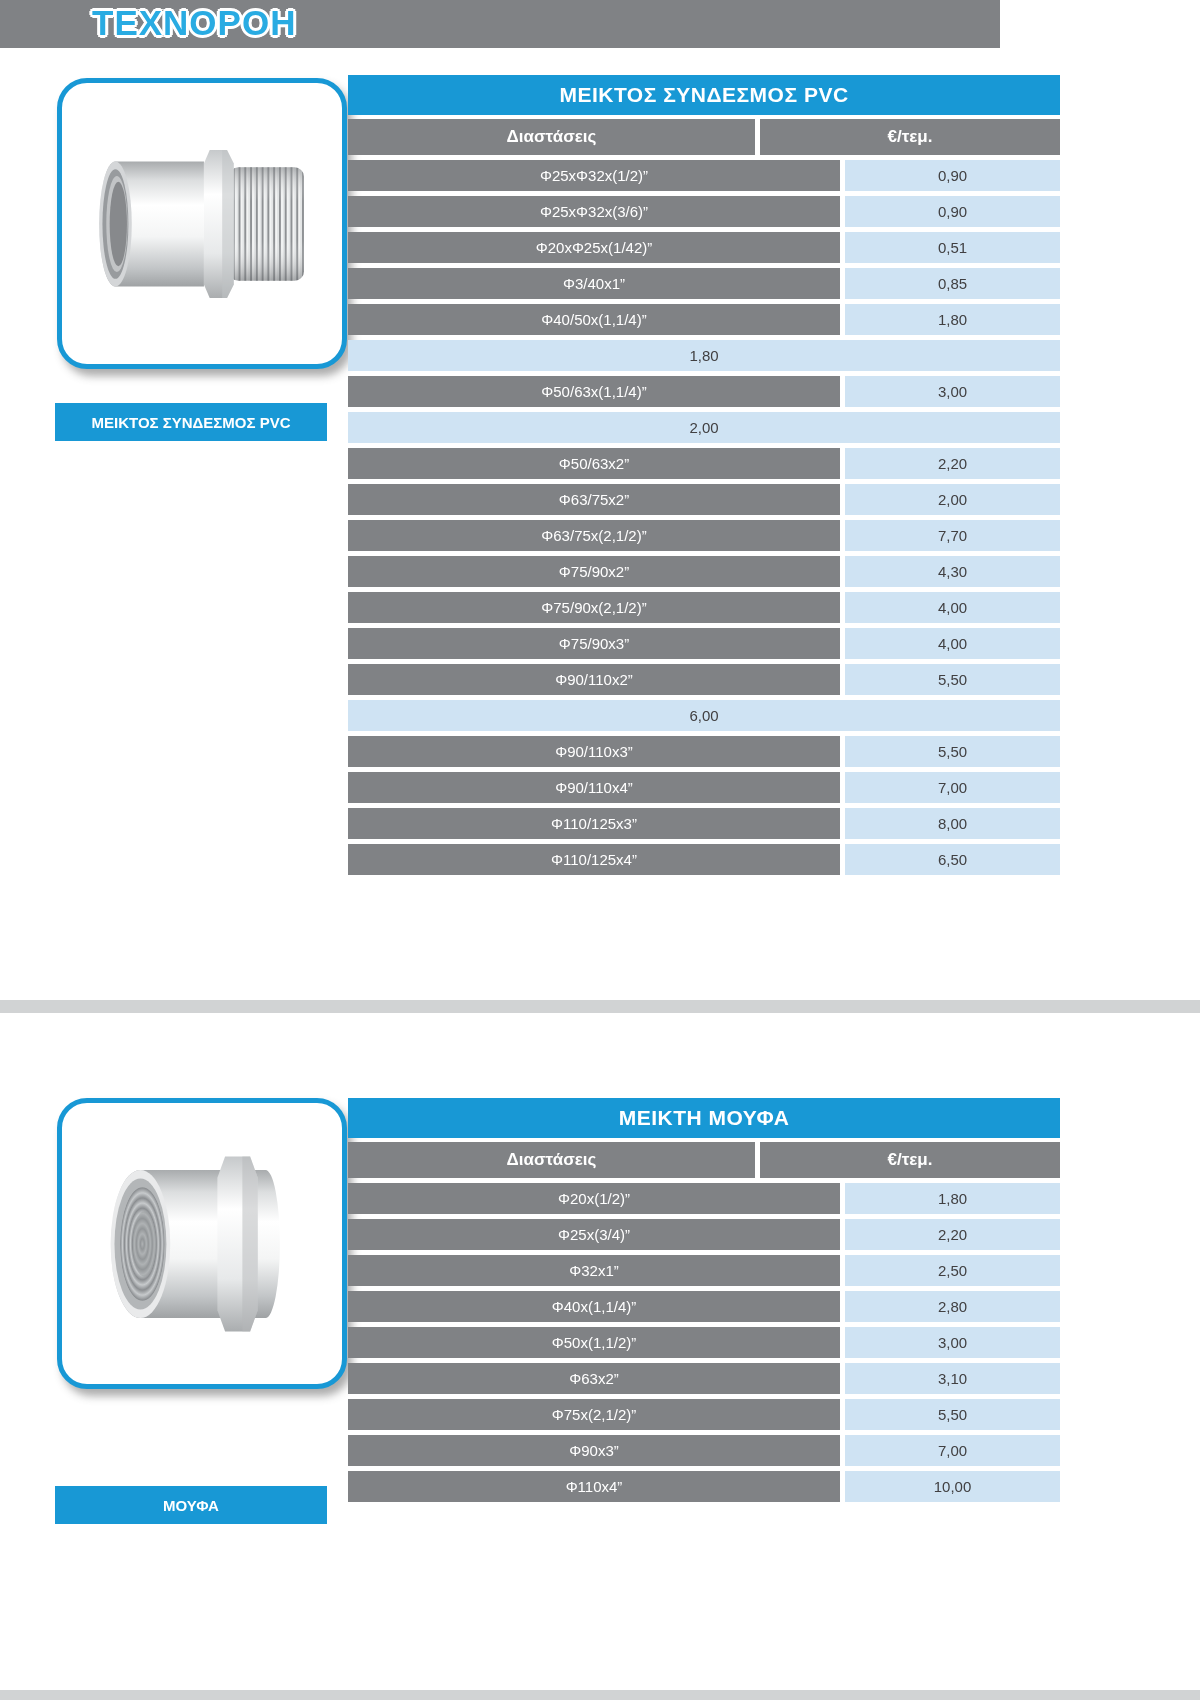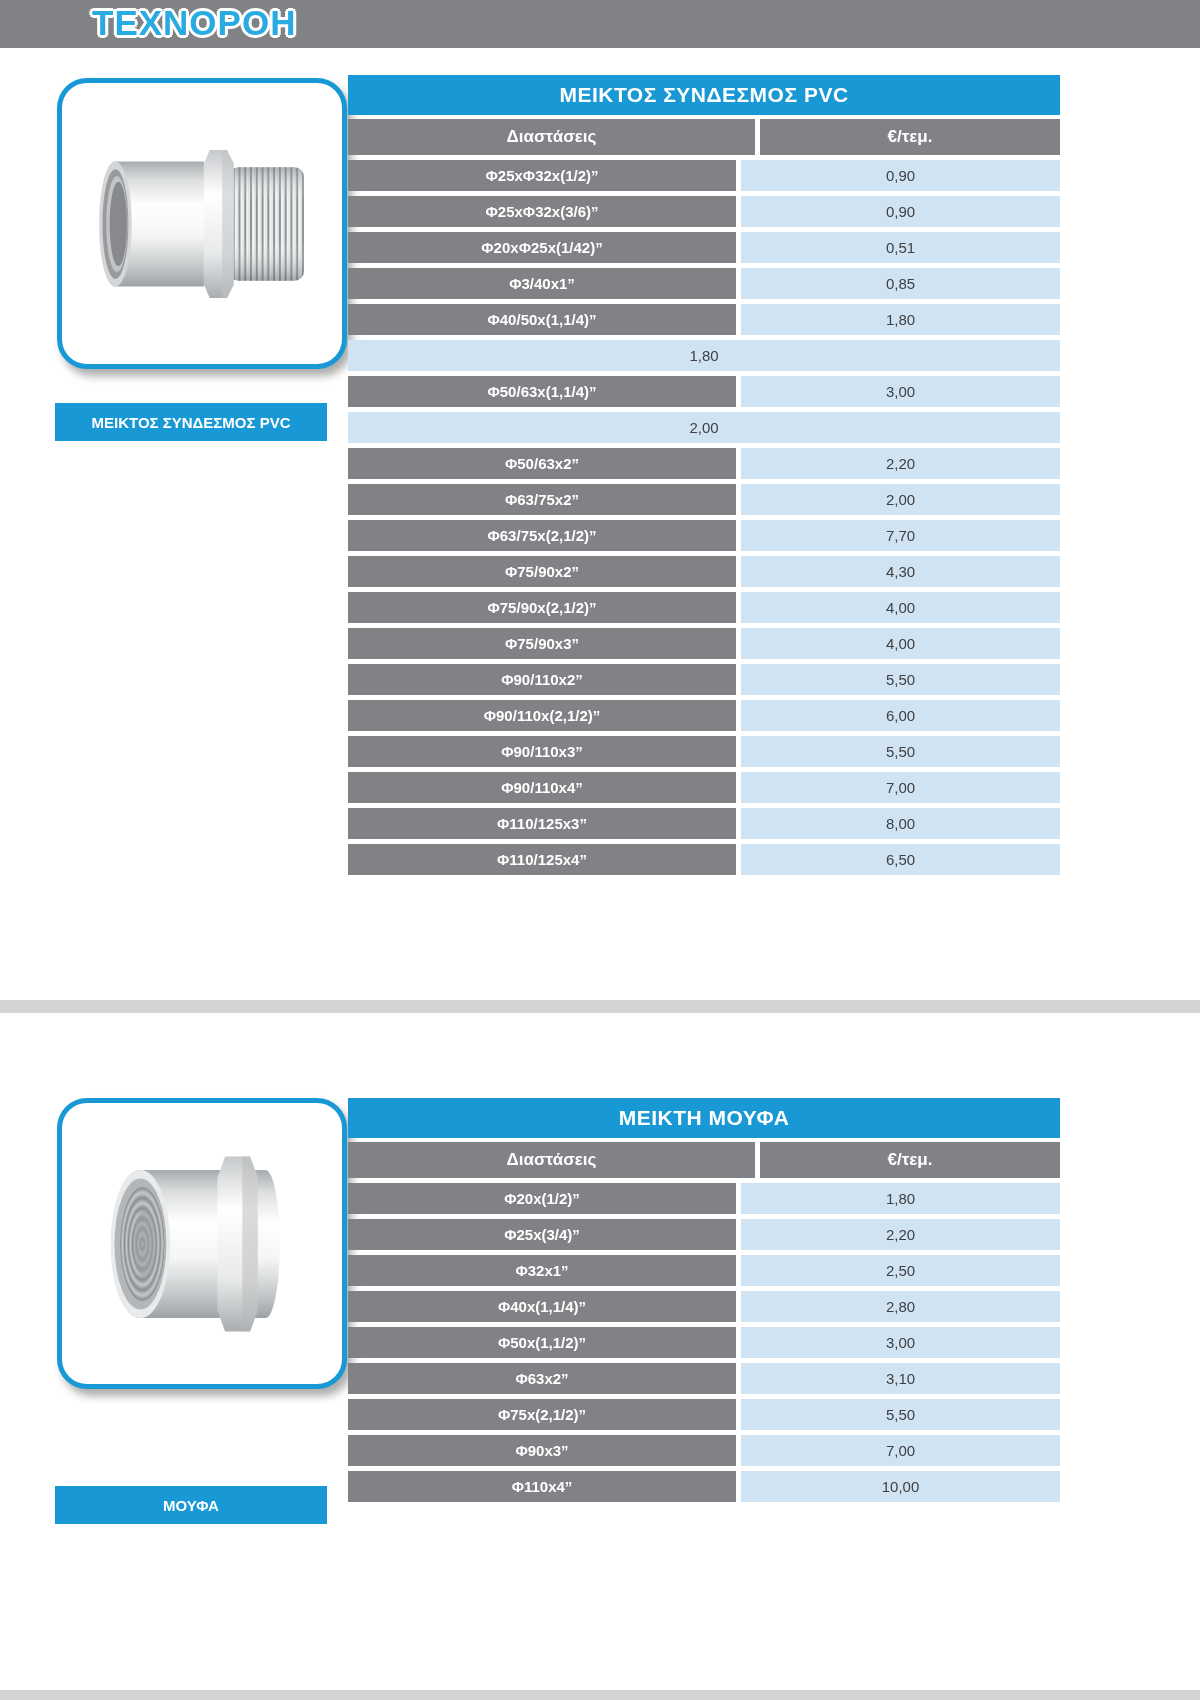"ΤΕΧΝΟΡΟΗ" .topbar { width: 1200px -> 1000px }
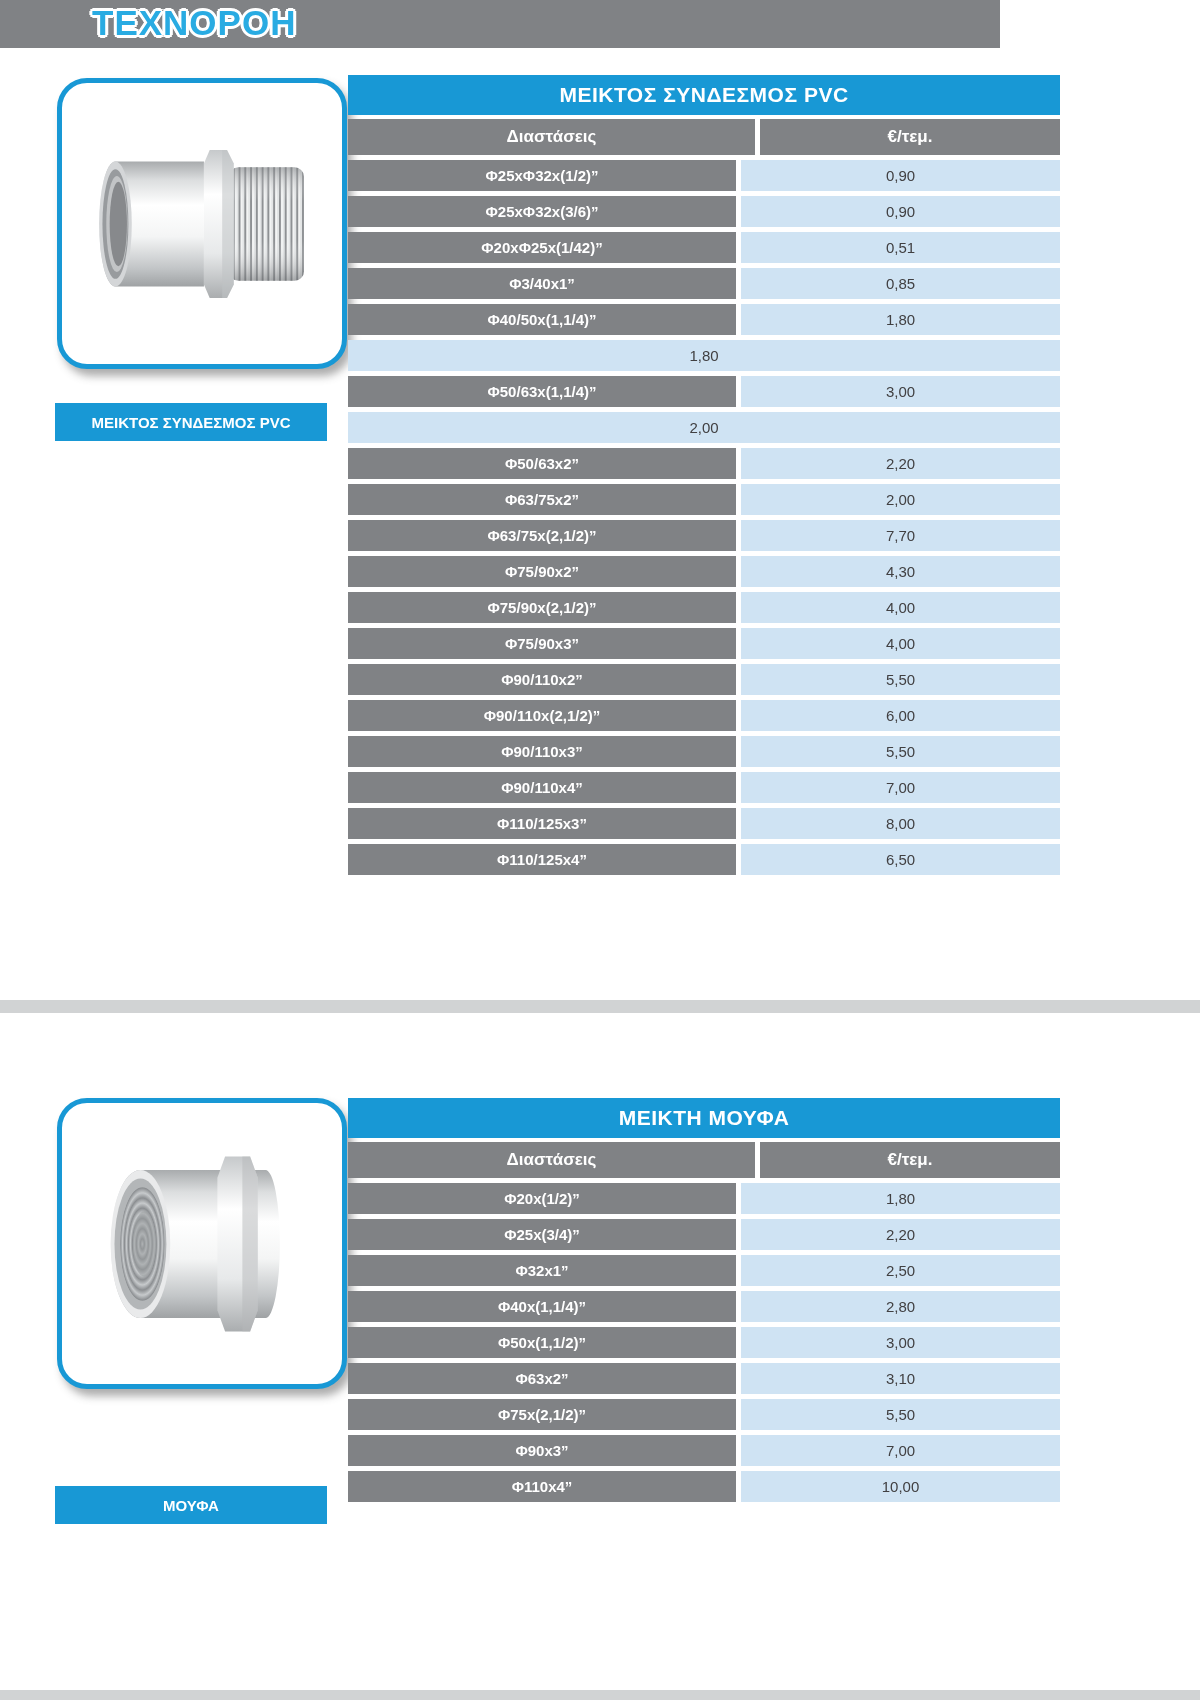"Φ25xΦ32x(1/2)”" .cell.dim { font-weight: bold -> normal; width: 388px -> 492px }
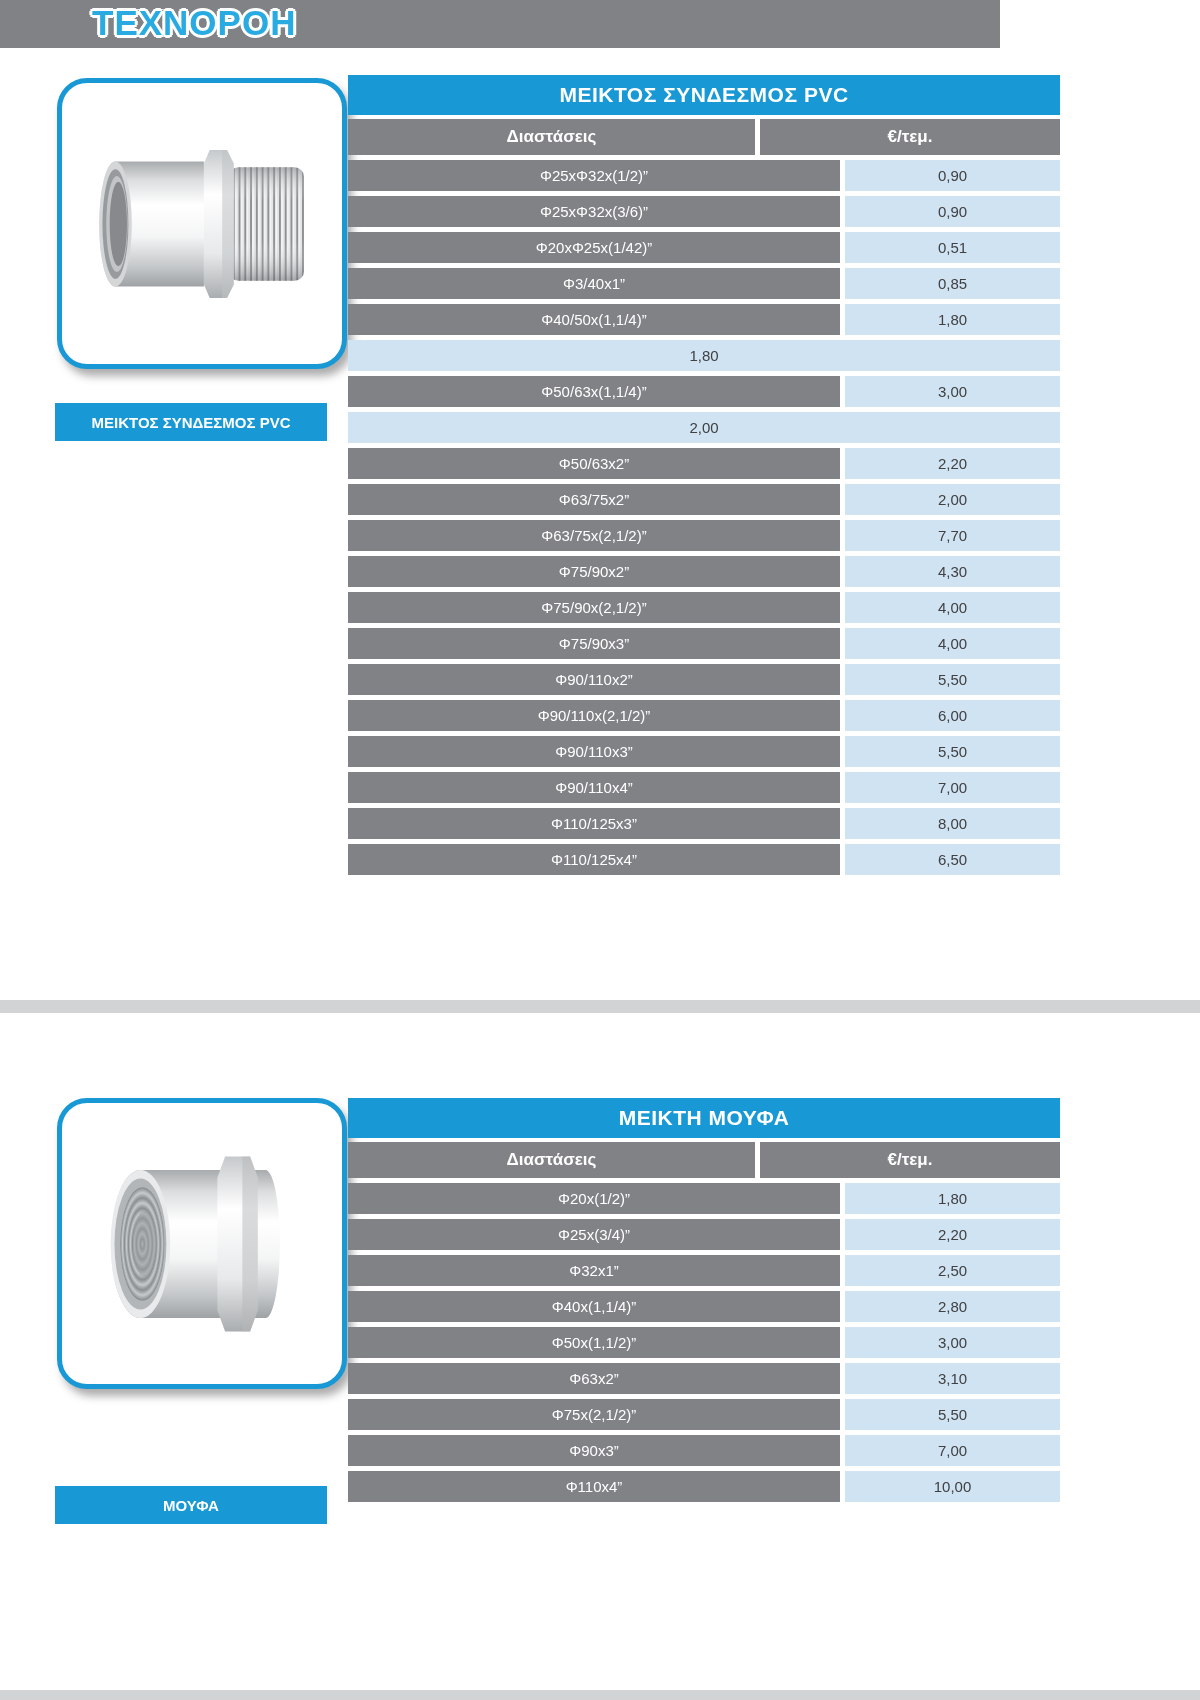"Φ90/110x(2,1/2)”" div.cell { html: <div>Φ90/110x(2,1/2)”</div> -> none }
